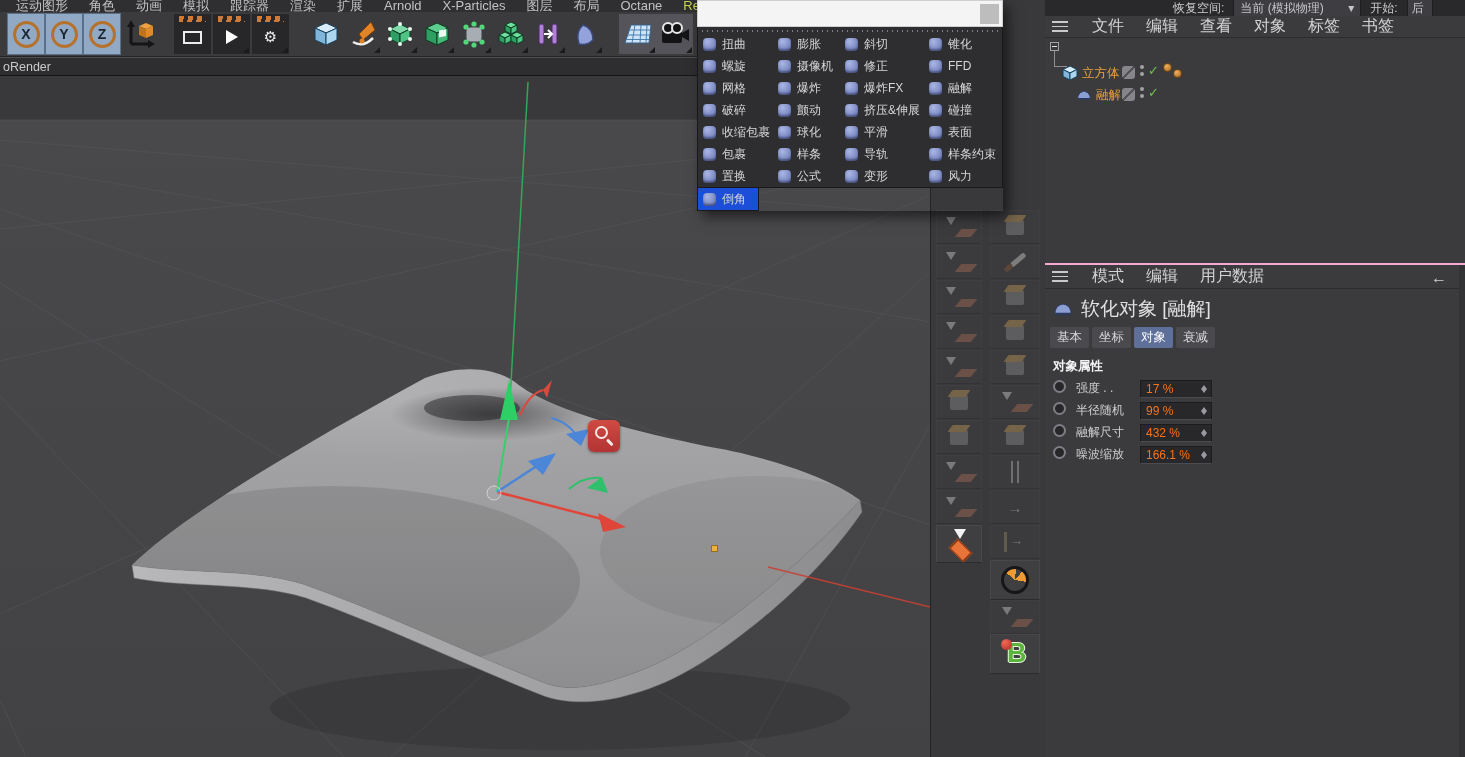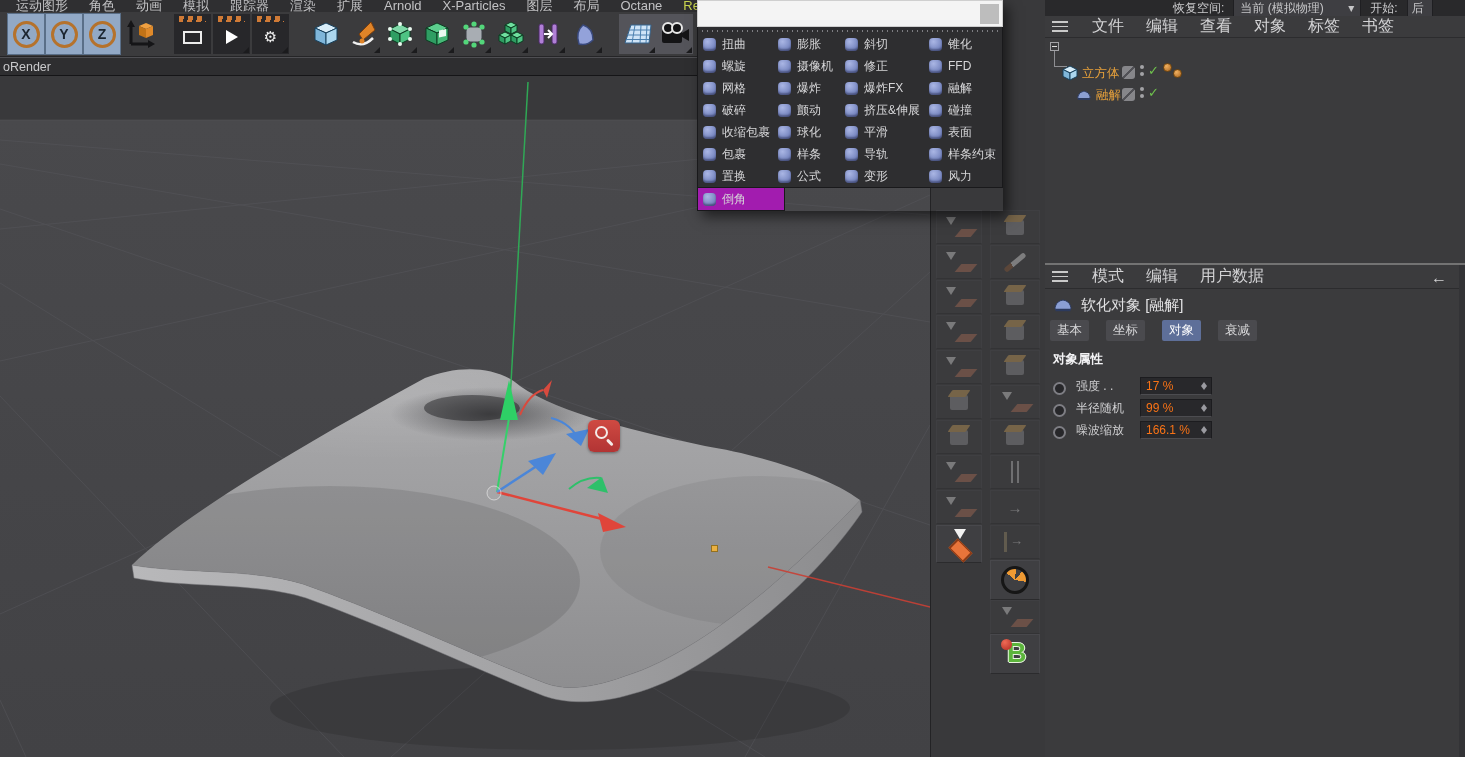"倒角" .bevelrow { background: #a21caf -> #1d4ed8; width: 88px -> 62px }
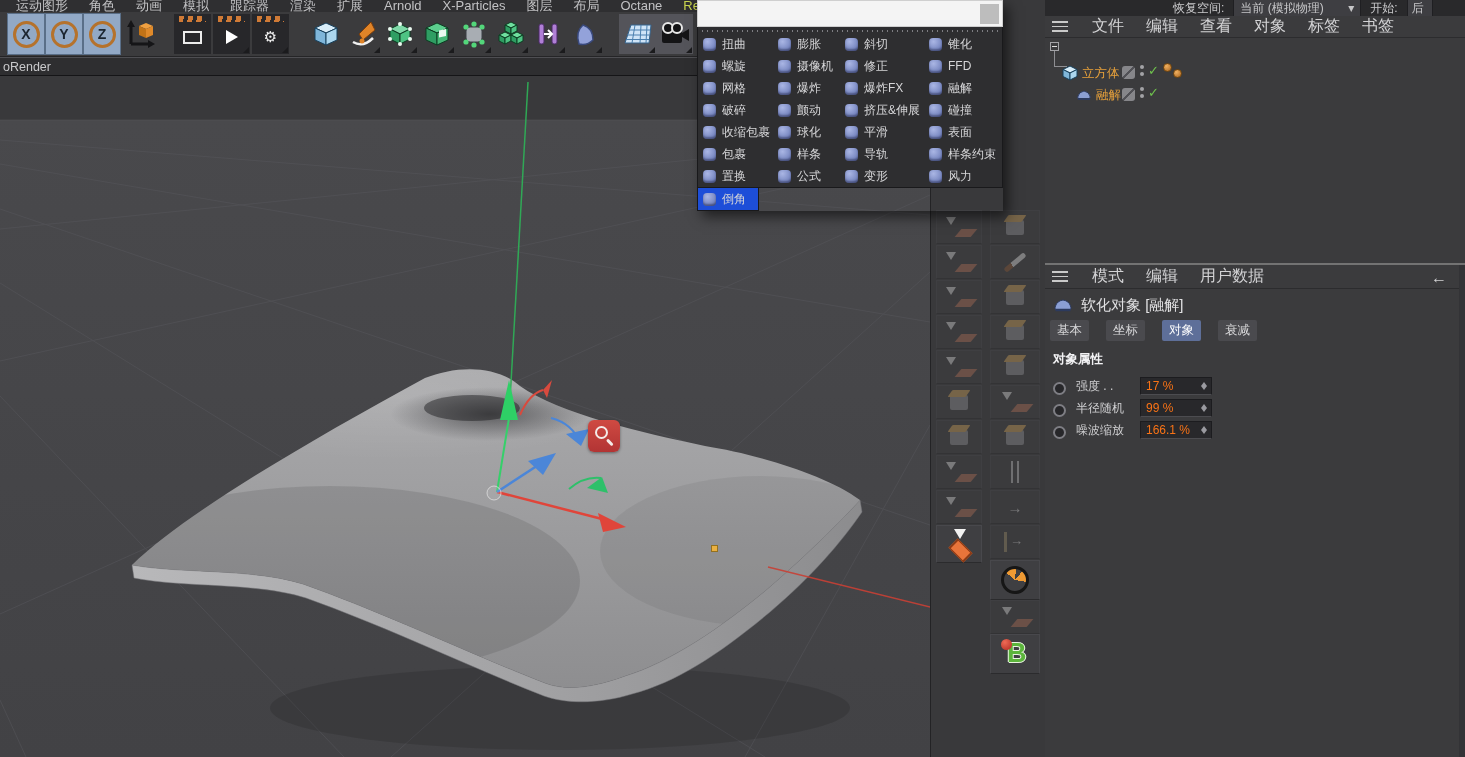"模式" .attr { border-top: 2px solid #737373 -> 2px solid #f9a8d4 }
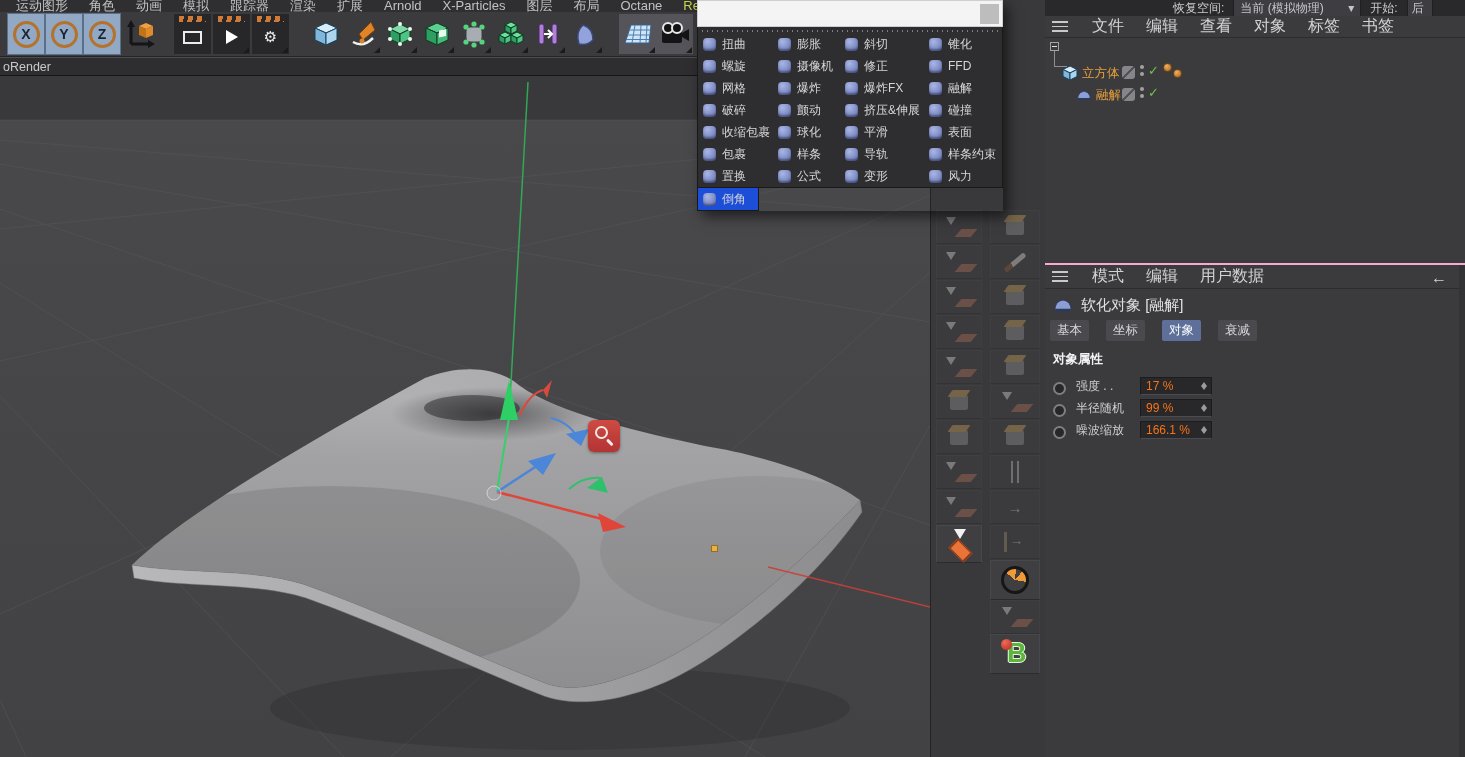"软化对象 [融解]" .atitle { font-size: 15px -> 19px }
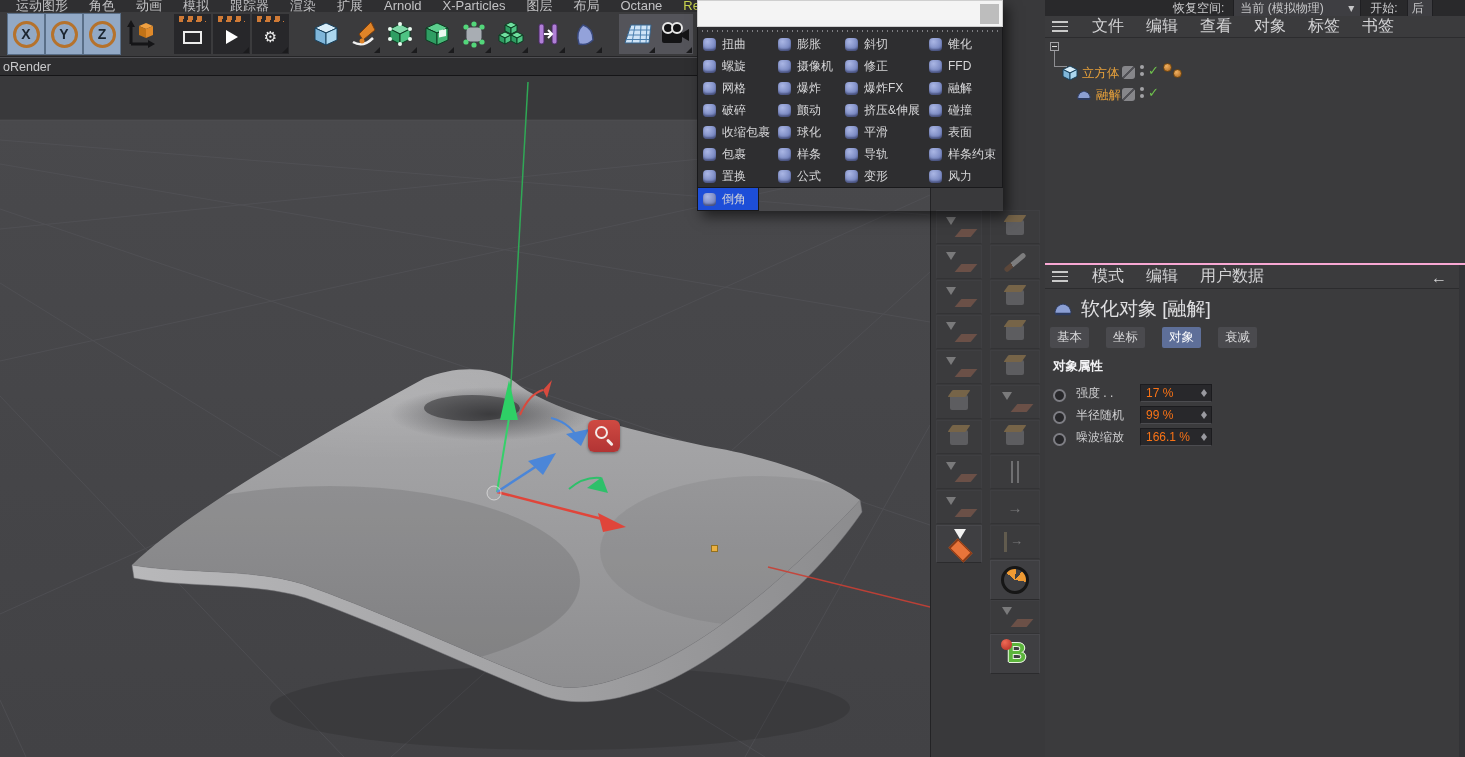"基本" .tabs { gap: 17px -> 3px }
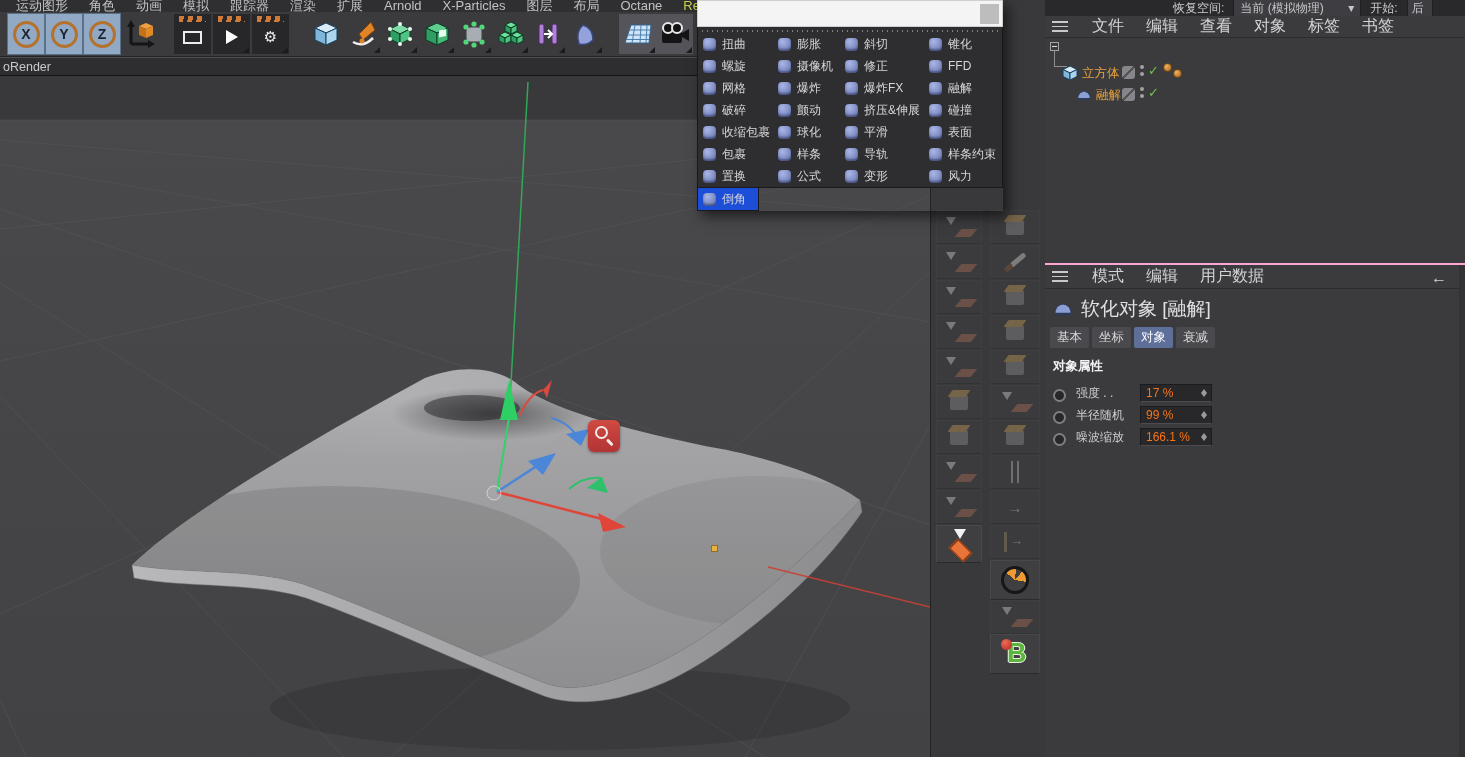"强度 . ." .prow { align-items: flex-end -> flex-start }
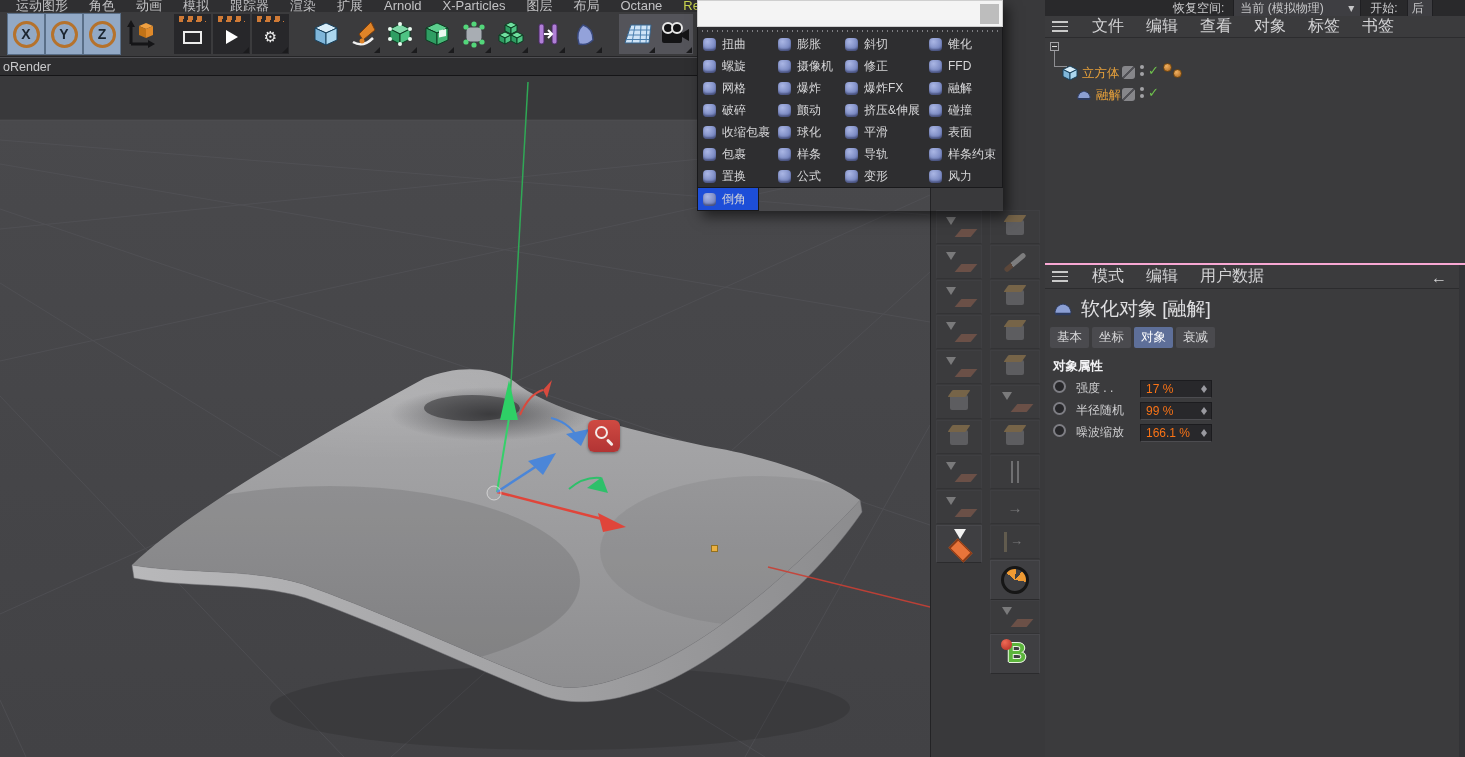"融解尺寸" div.prow { html: none -> <div> <div></div> <span>融解尺寸</span> <div> <span>432 %</span> <div> <i></i> <i></i> </div> </div> </div> }
